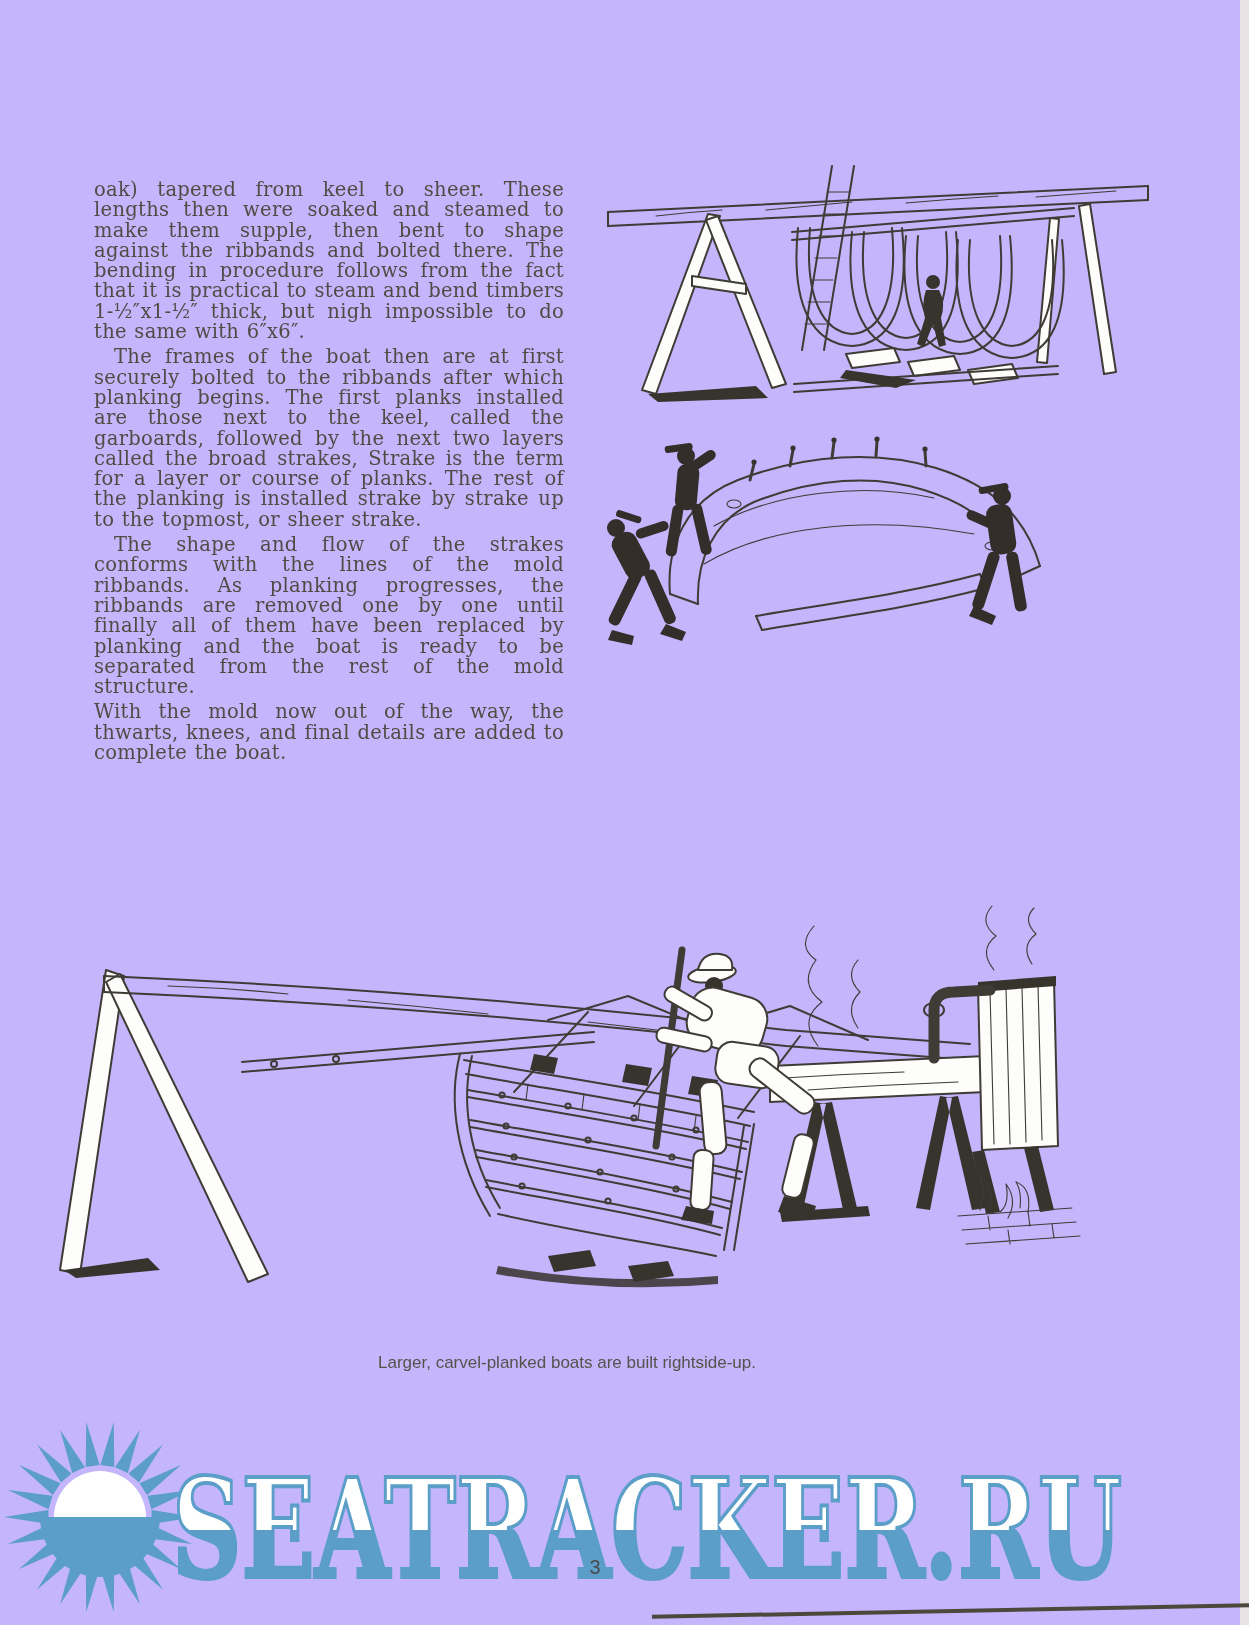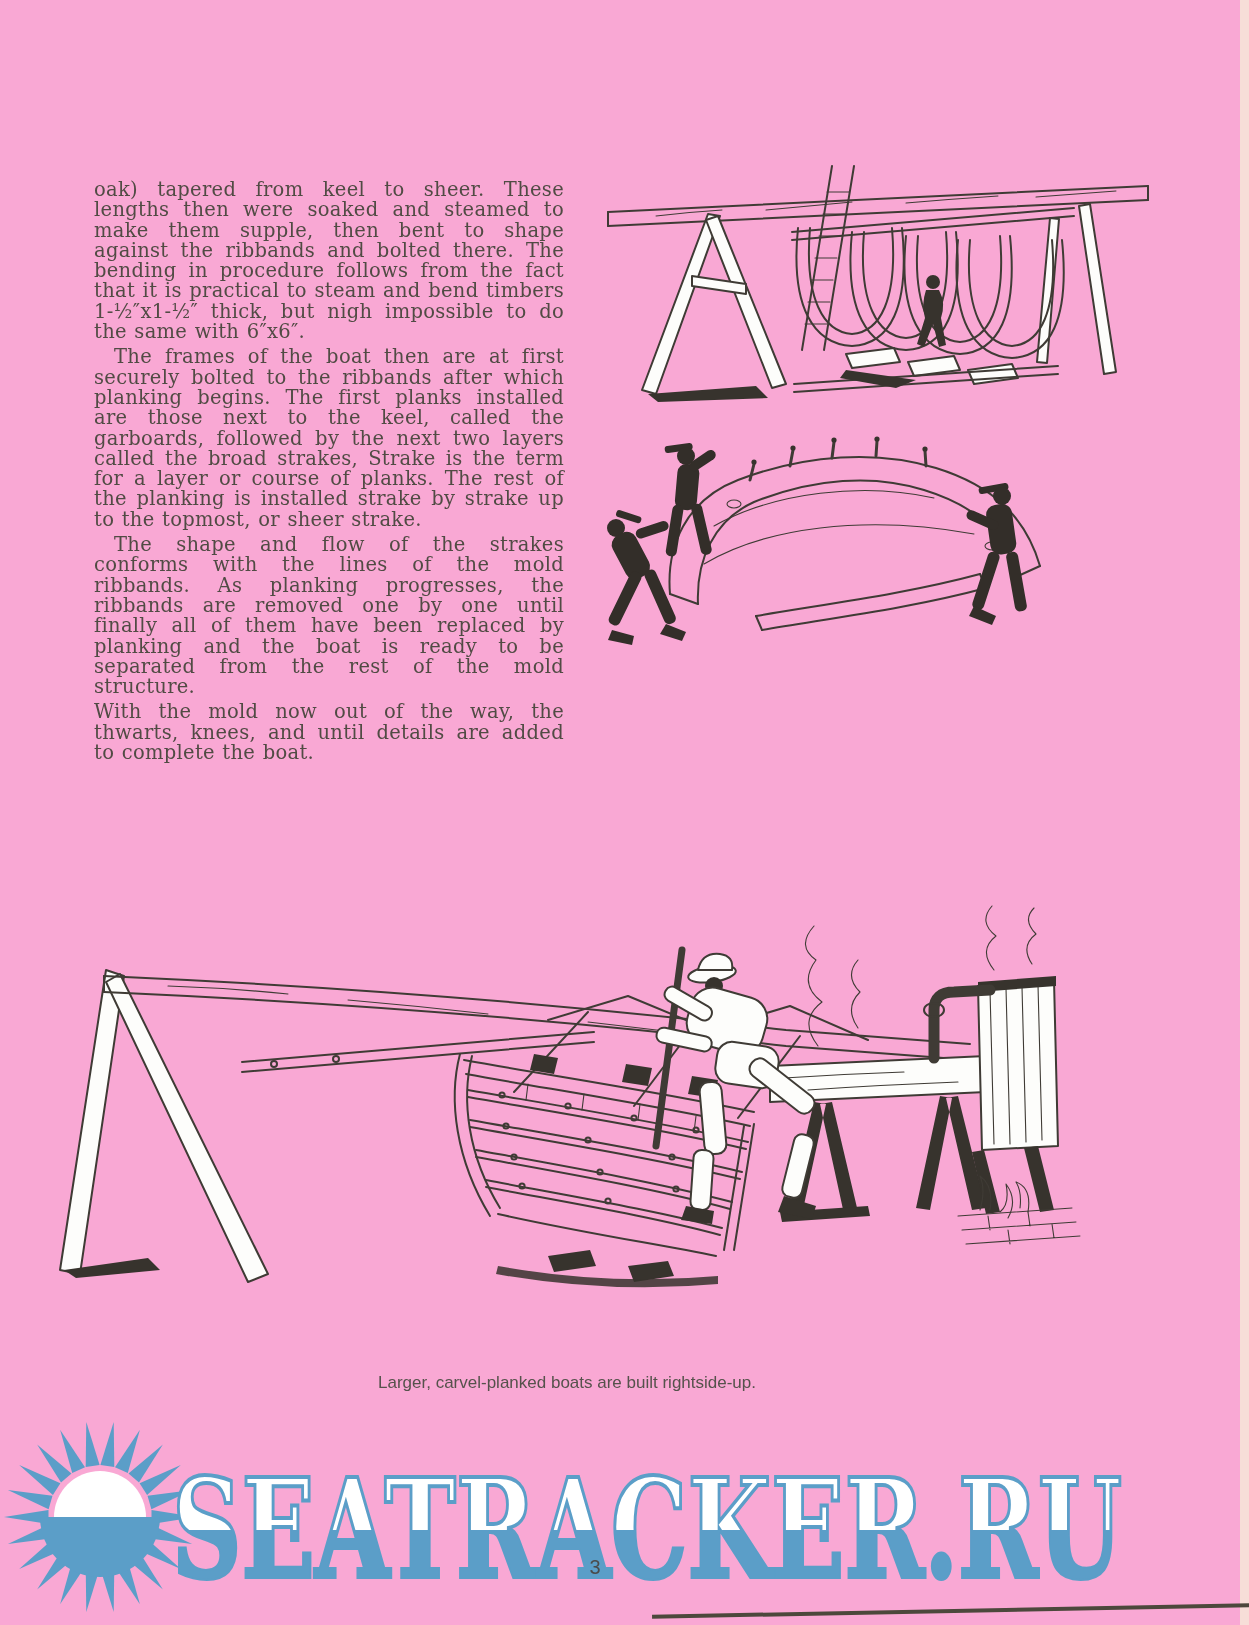"oak) tapered from keel to" .page { background: #f9a8d4 -> #c4b5fd }
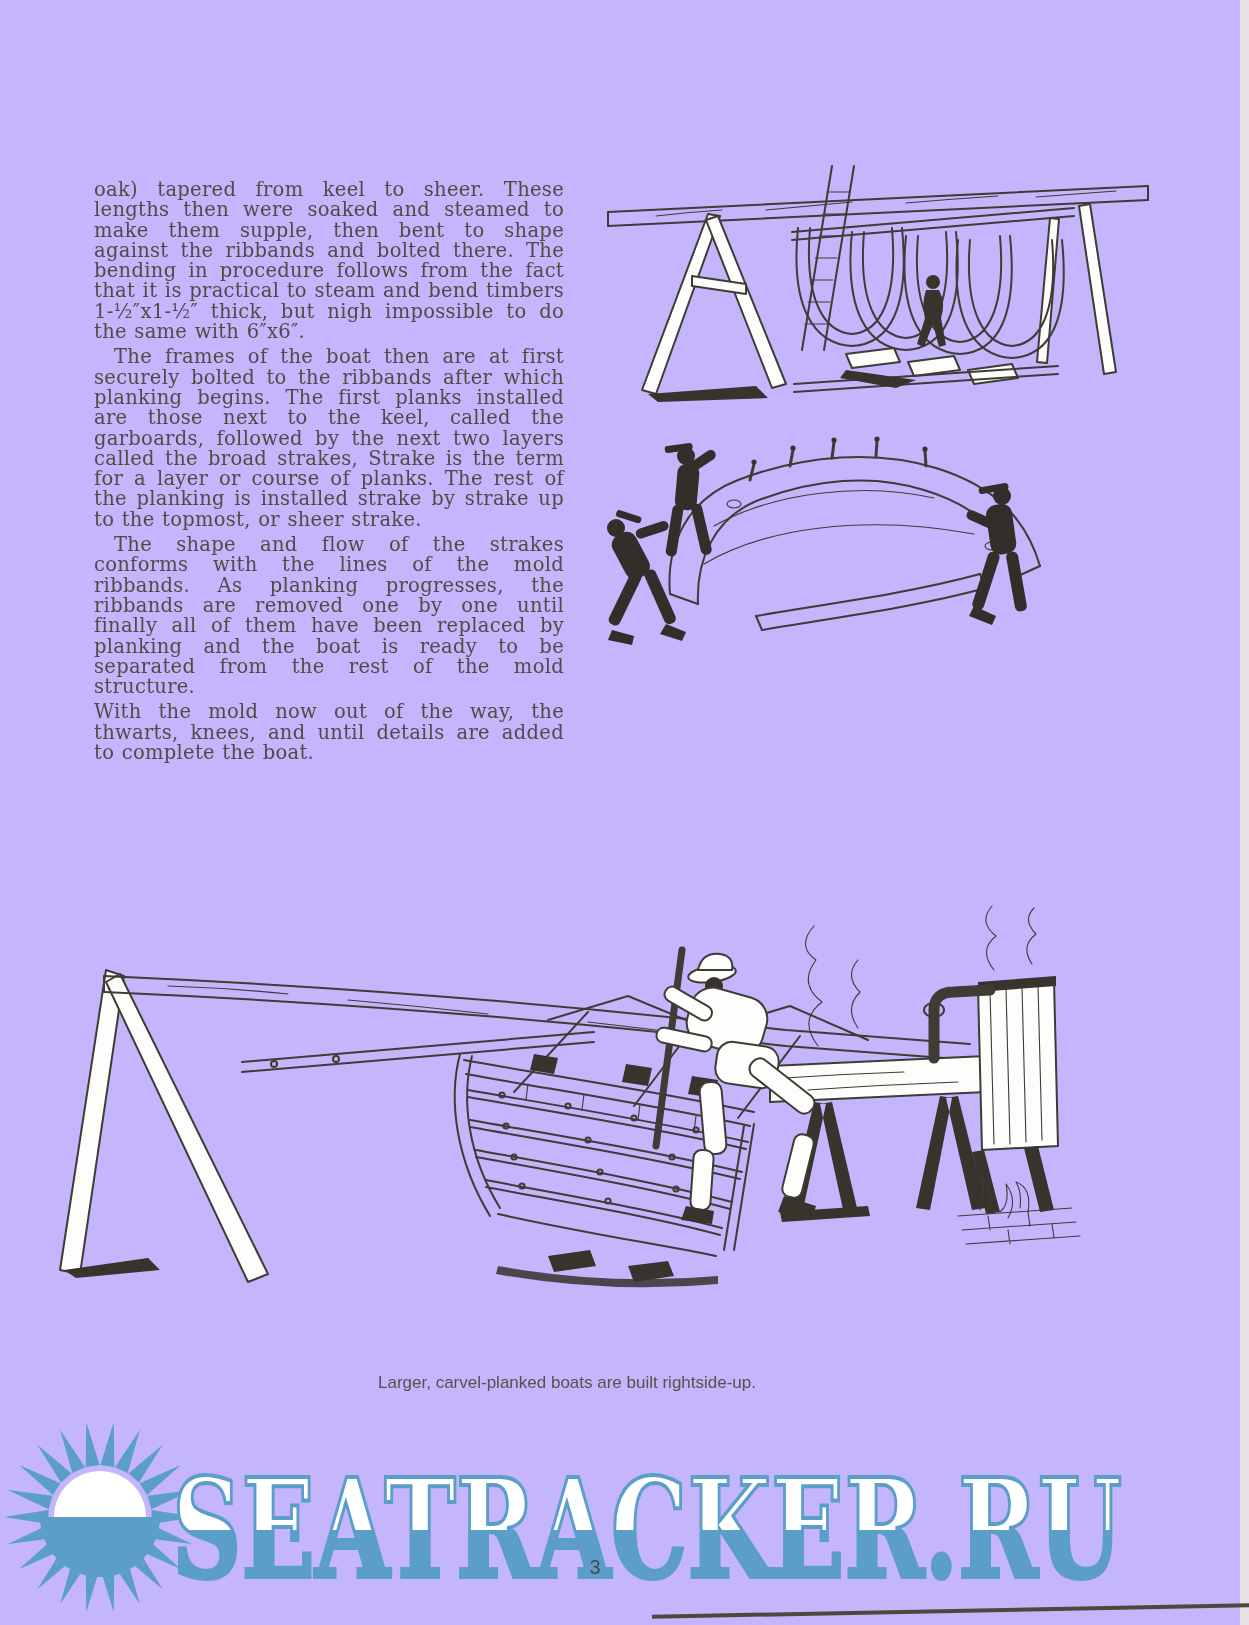"With the mold now out" p { text: until -> final }
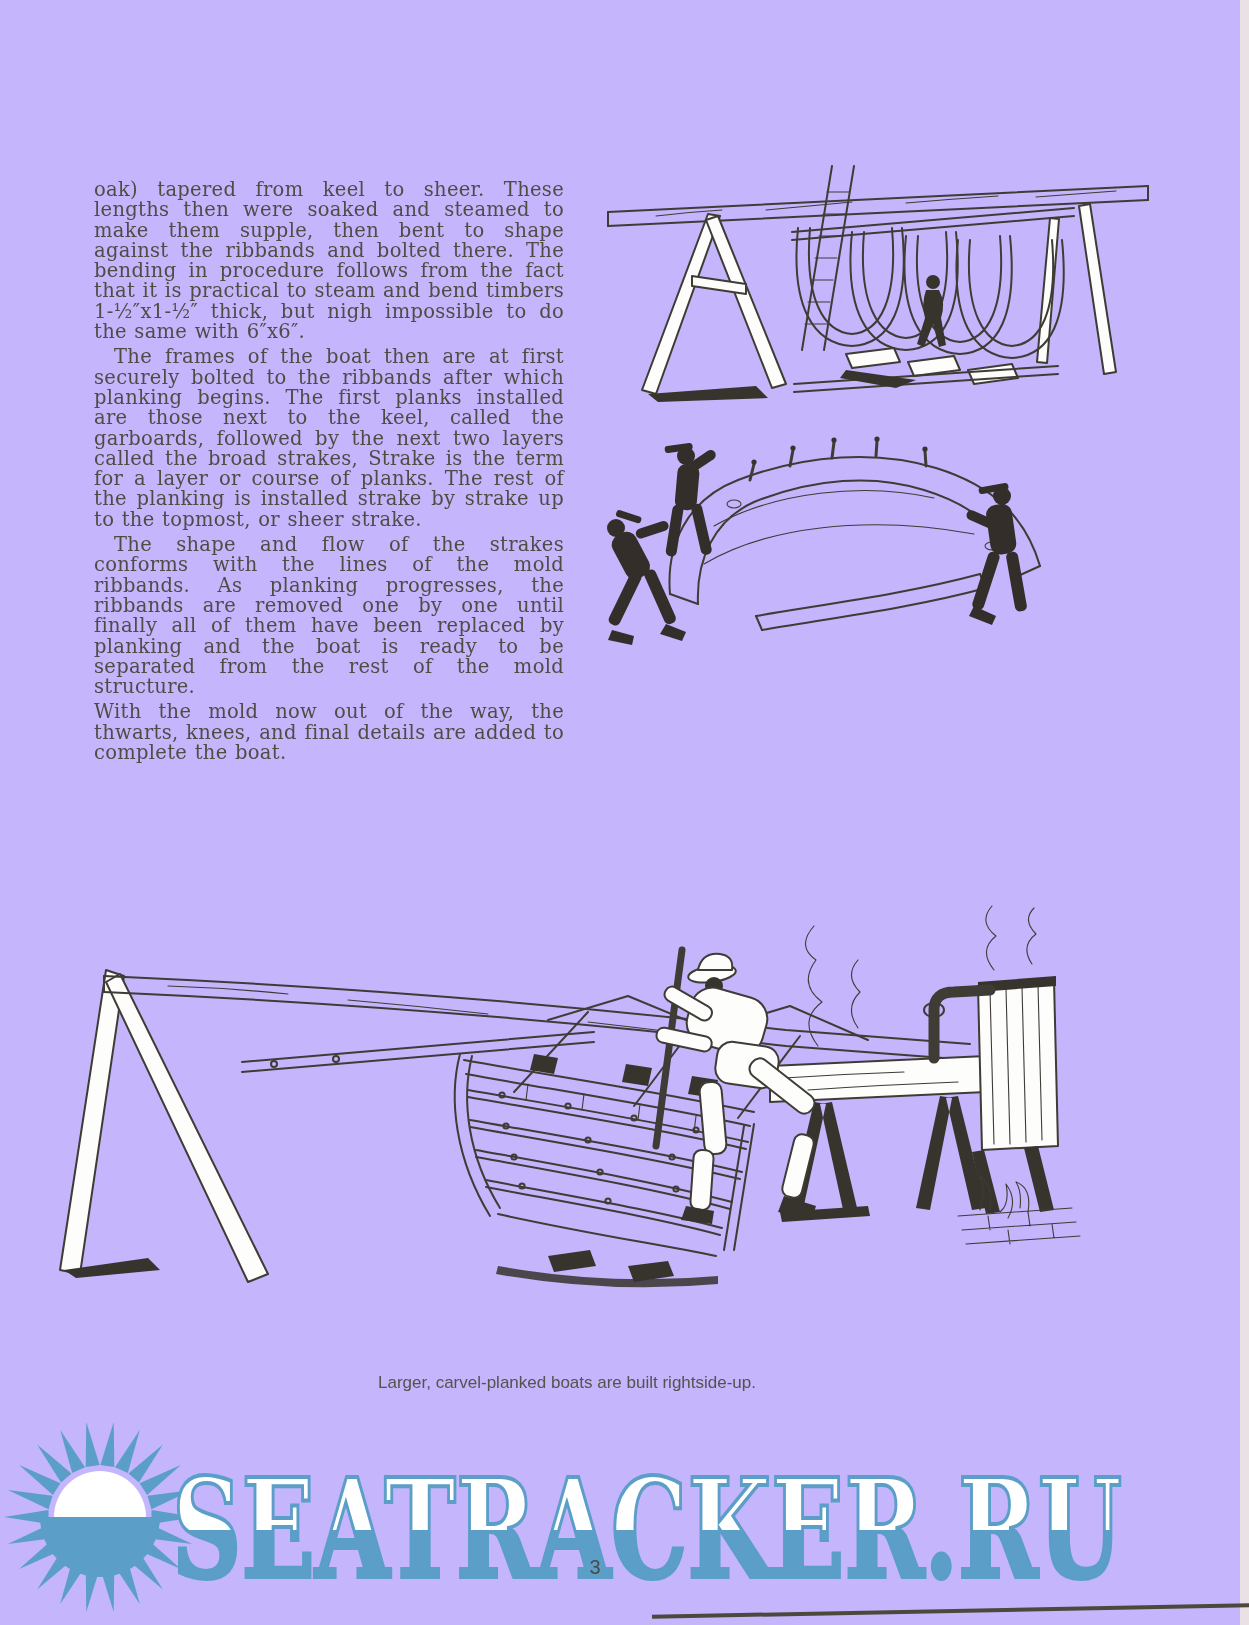"Larger, carvel-planked boats are built" .cap-2 { margin-top: 20px -> none }
